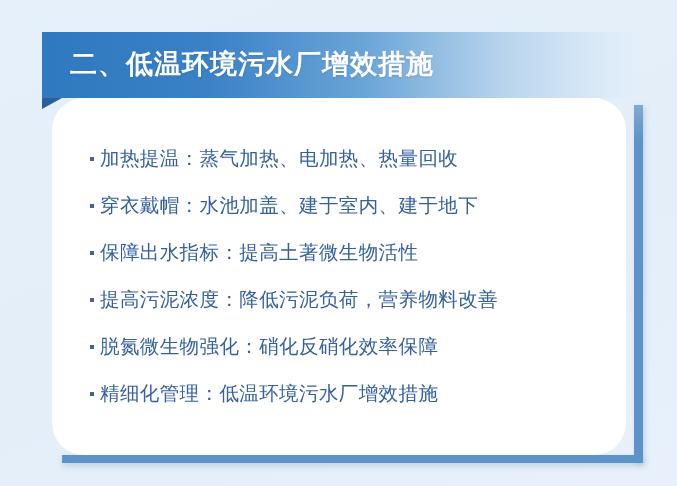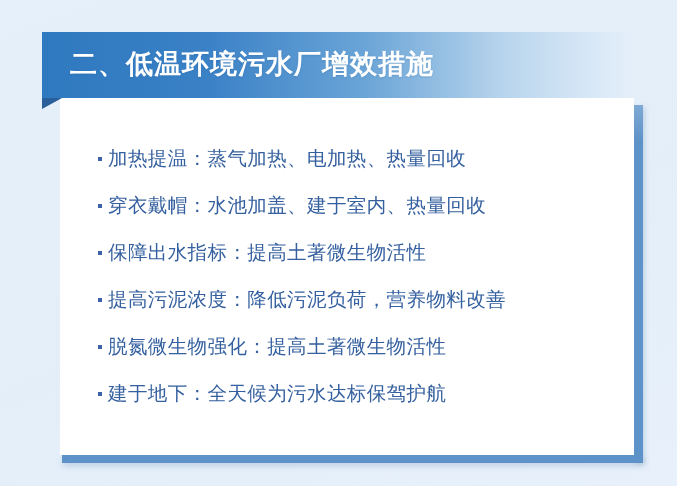"加热提温：蒸气加热、电加热、热量回收" .card { border-radius: none -> 32px; left: 60px -> 52px }
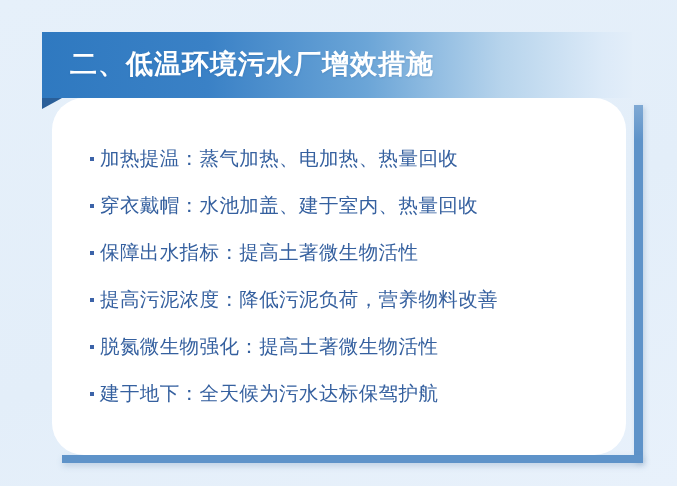"穿衣戴帽：水池加盖、建于室内、热量回收" span.bullet-text { text: 热量回收 -> 建于地下 }
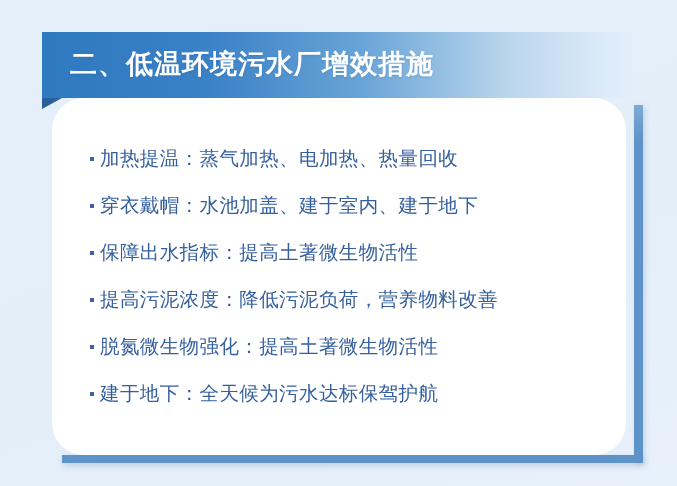"脱氮微生物强化：提高土著微生物活性" span.bullet-text { text: 提高土著微生物活性 -> 硝化反硝化效率保障 }
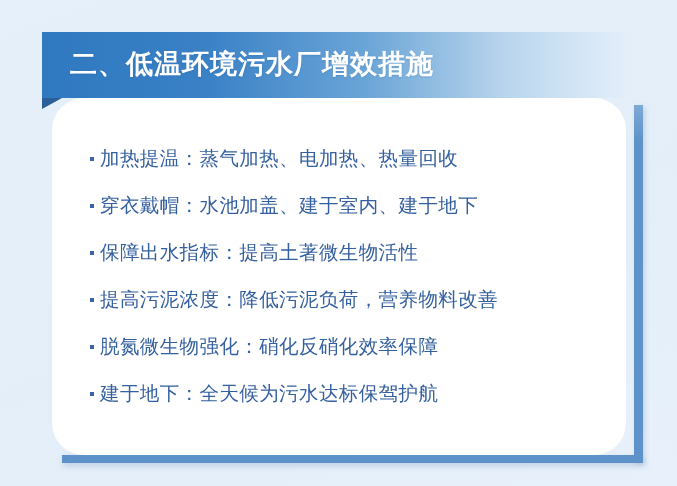"建于地下：全天候为污水达标保驾护航" span.bullet-text { text: 建于地下：全天候为污水达标保驾护航 -> 精细化管理：低温环境污水厂增效措施 }
